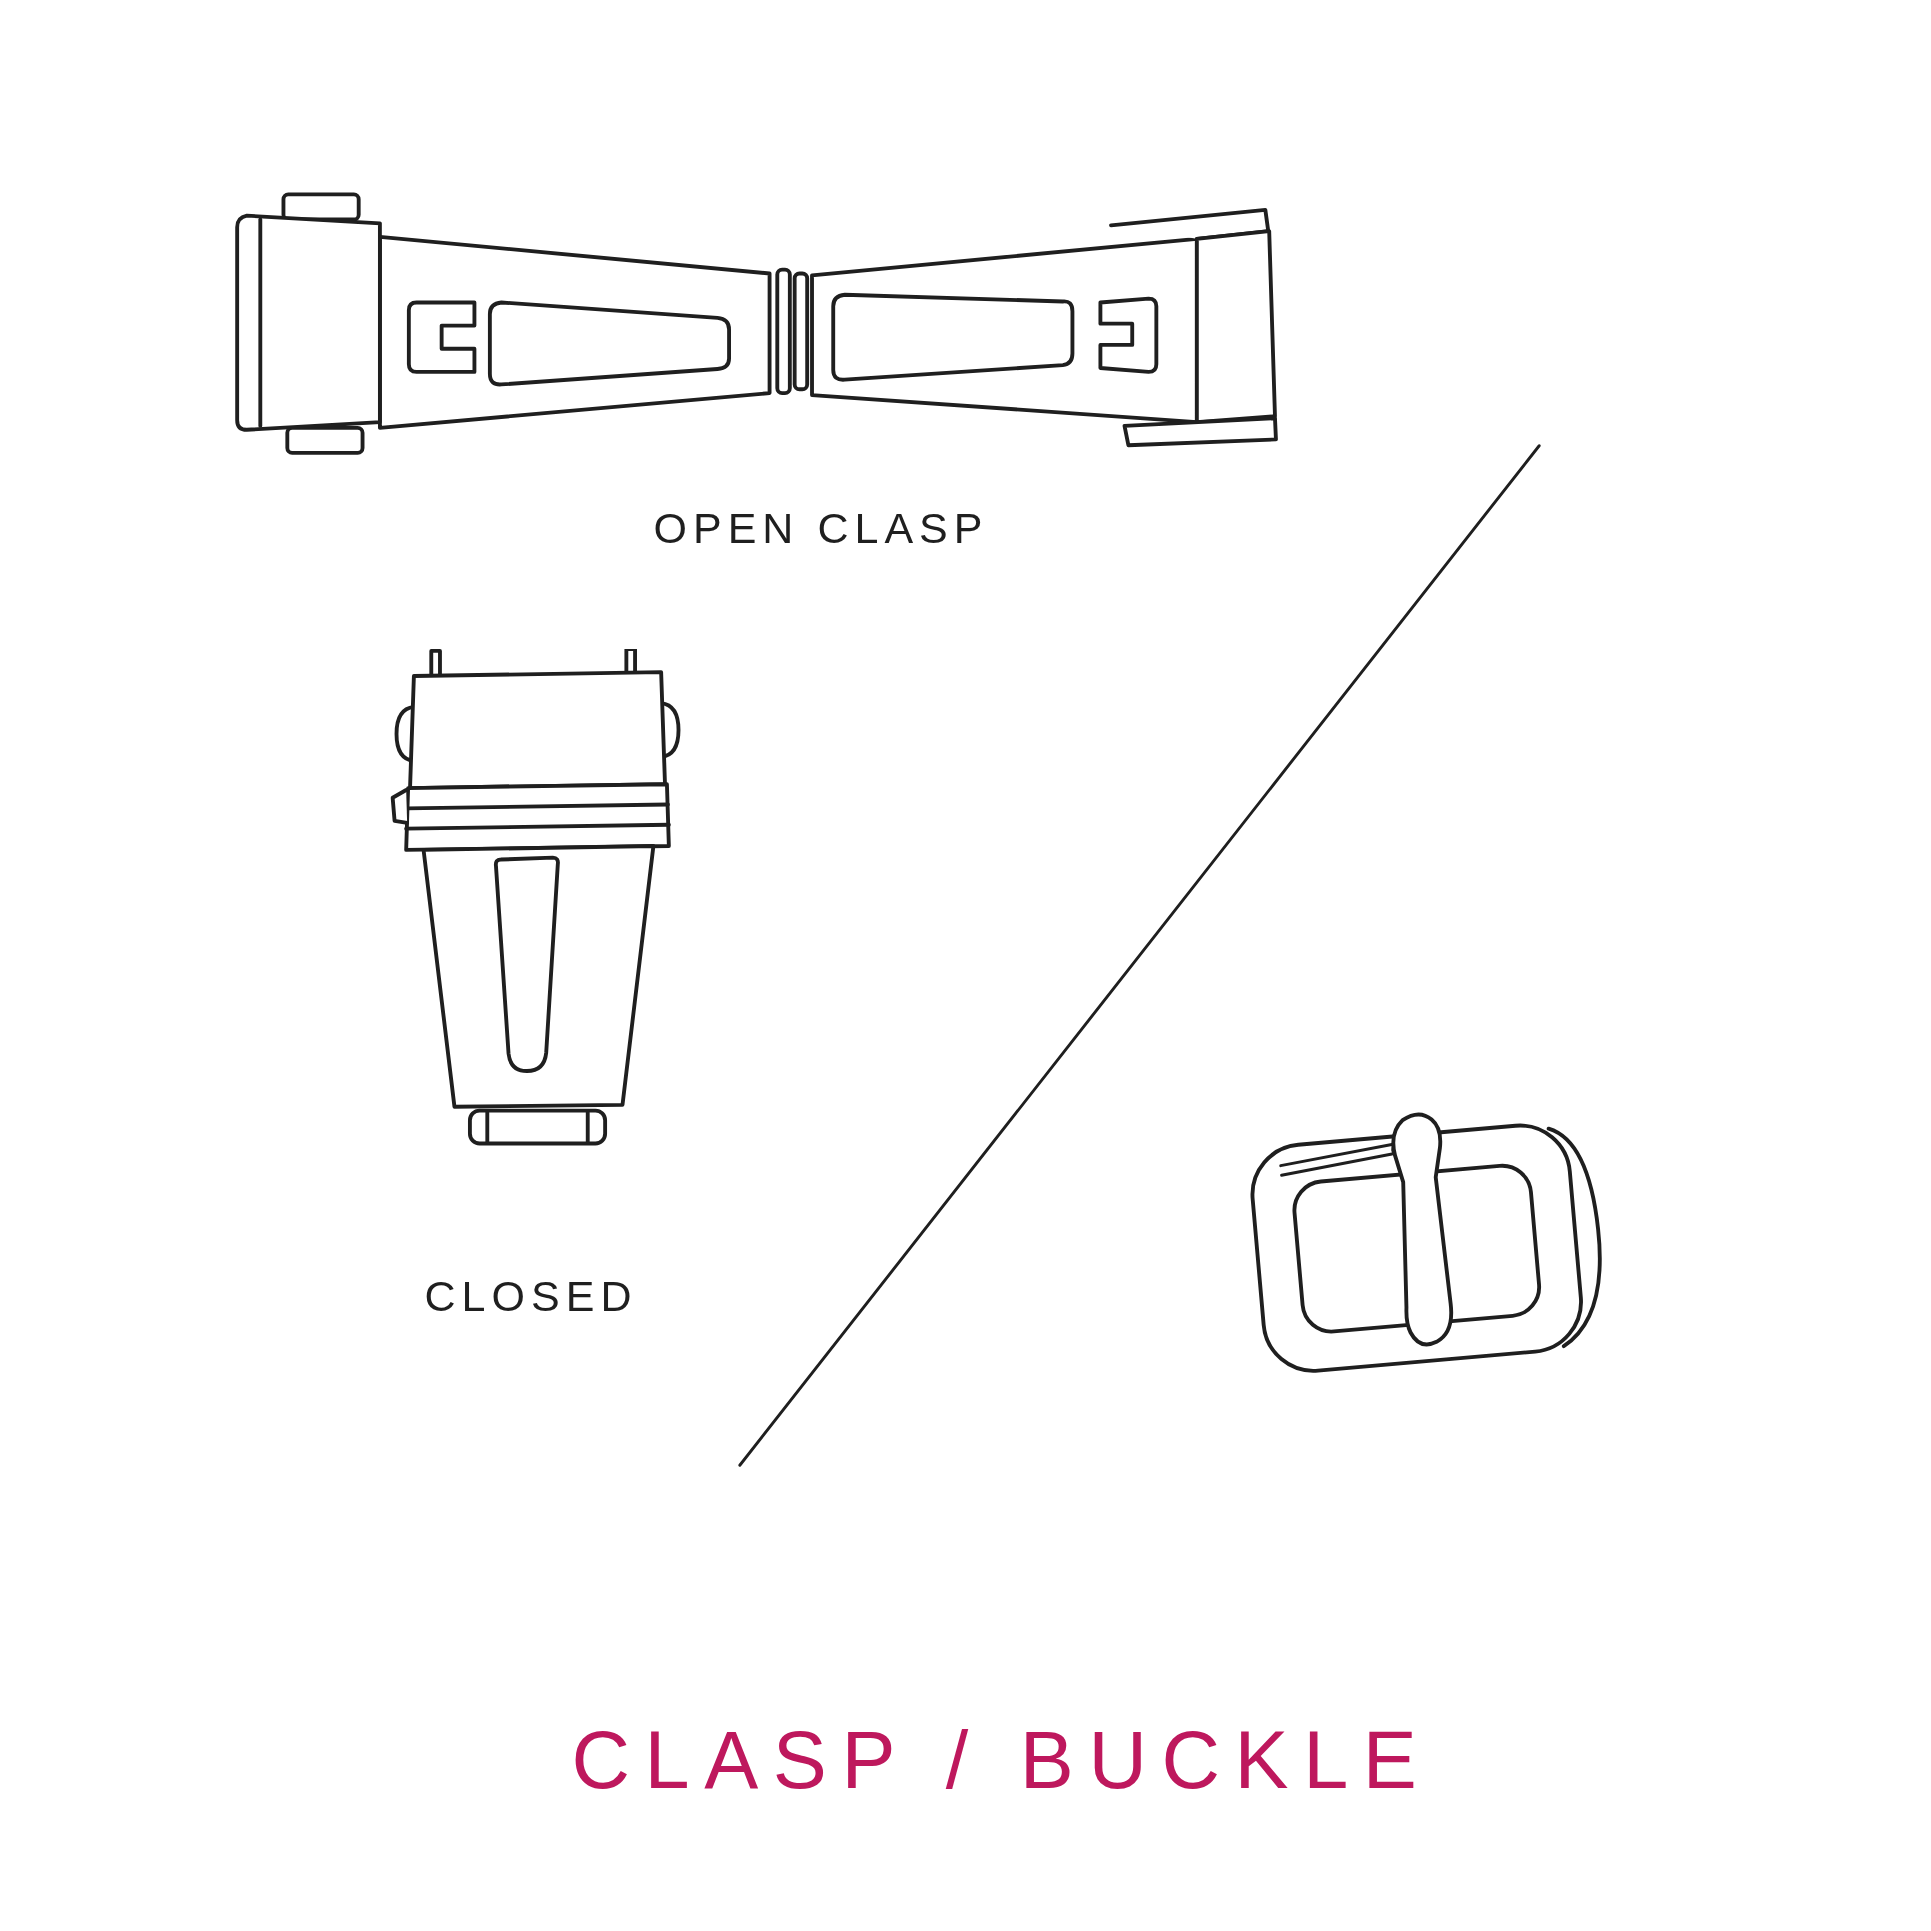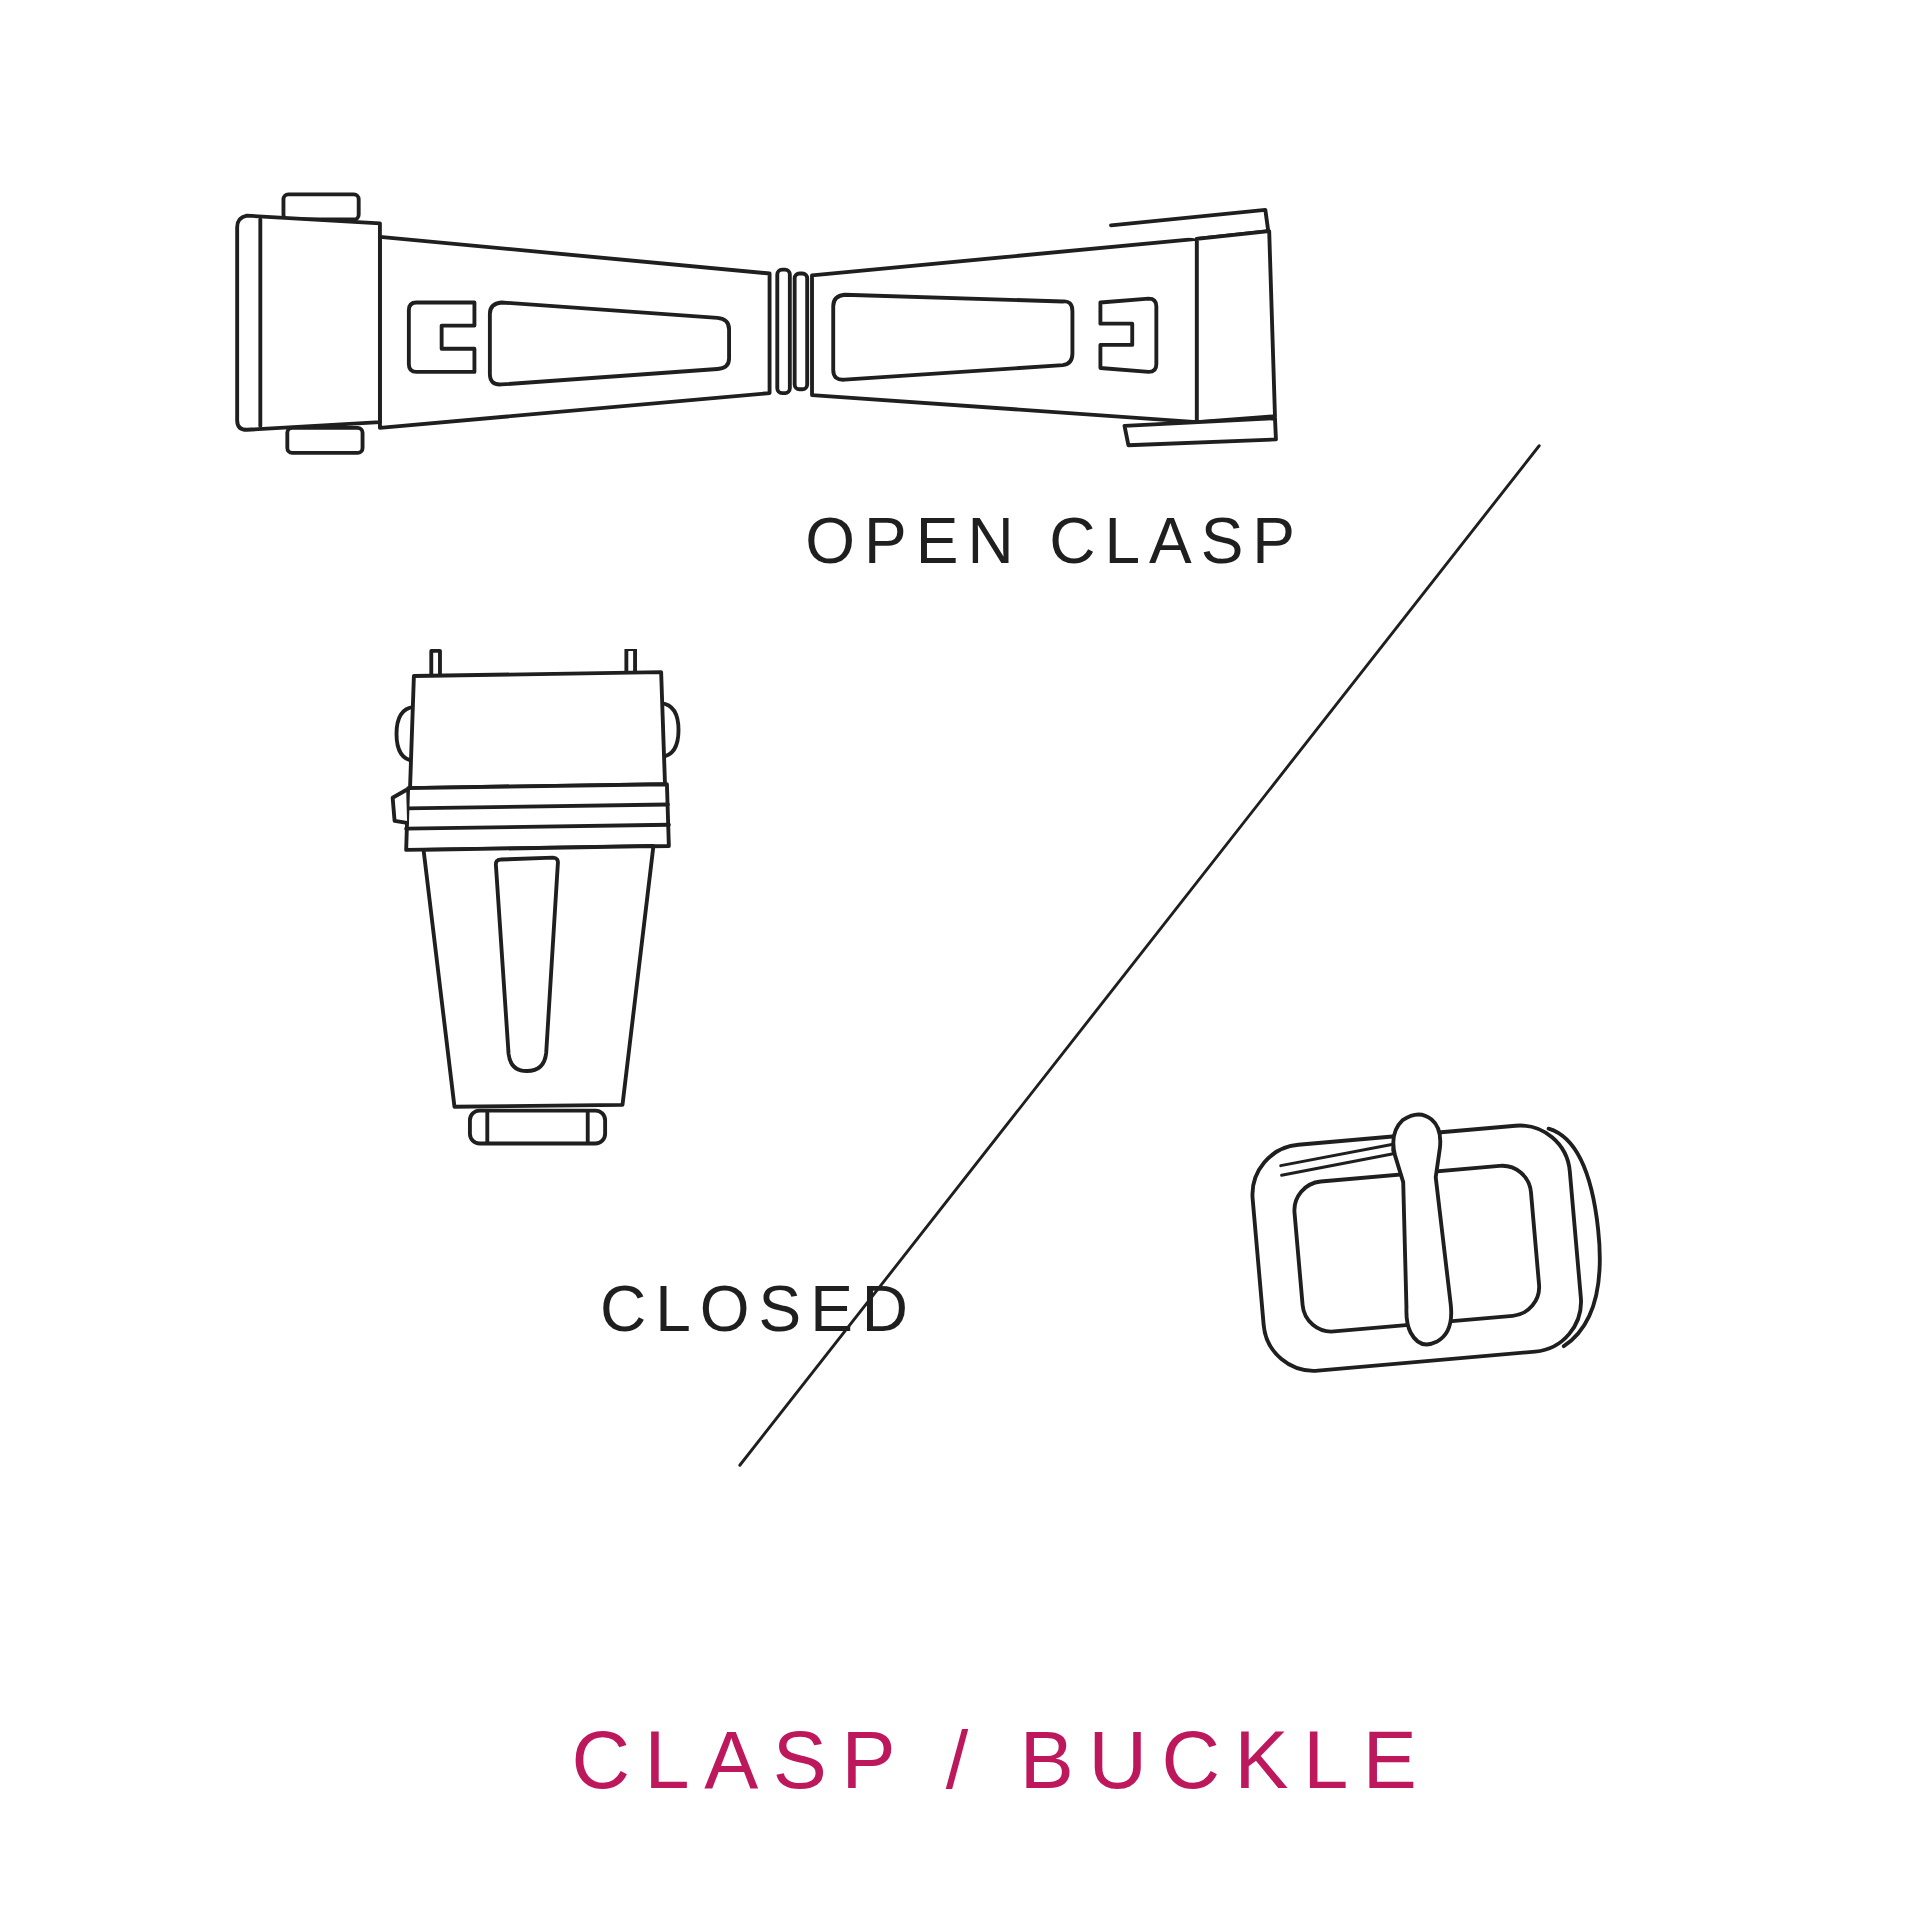"OPEN CLASP" .label { font-size: 64px -> 43px; text-align: right -> center }
